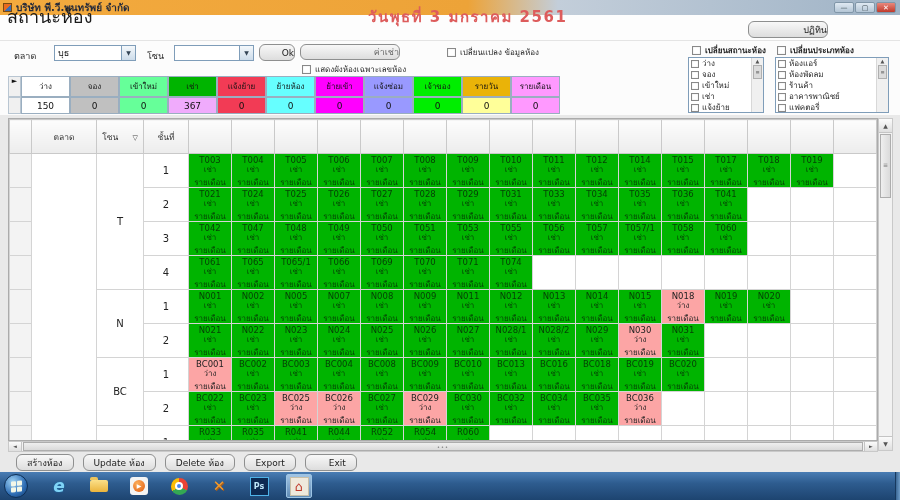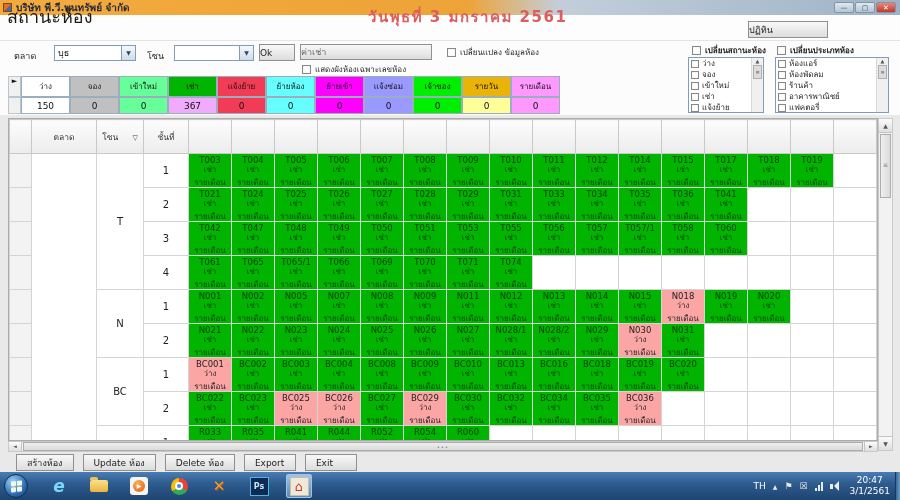"ปฏิทิน" .btn { border-radius: 0 -> 6px; text-align: left -> right }
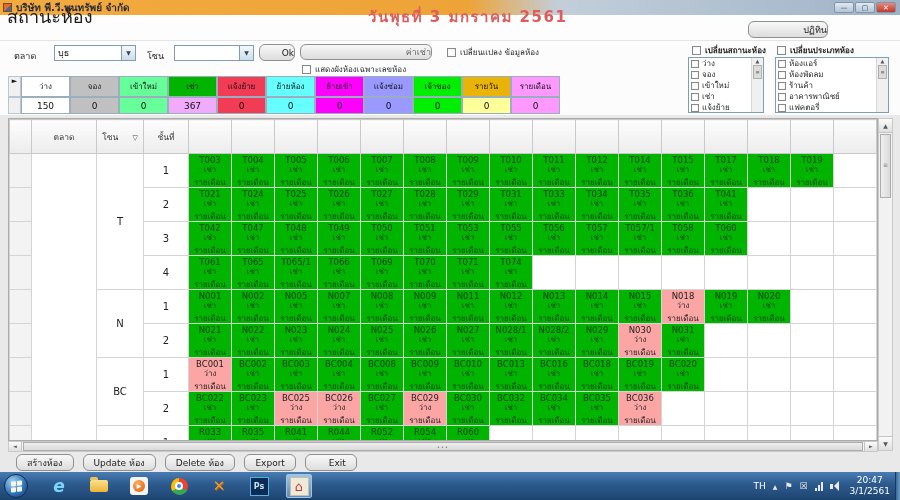"ค่าเช่า" .rent-btn { width: 132px -> 100px }
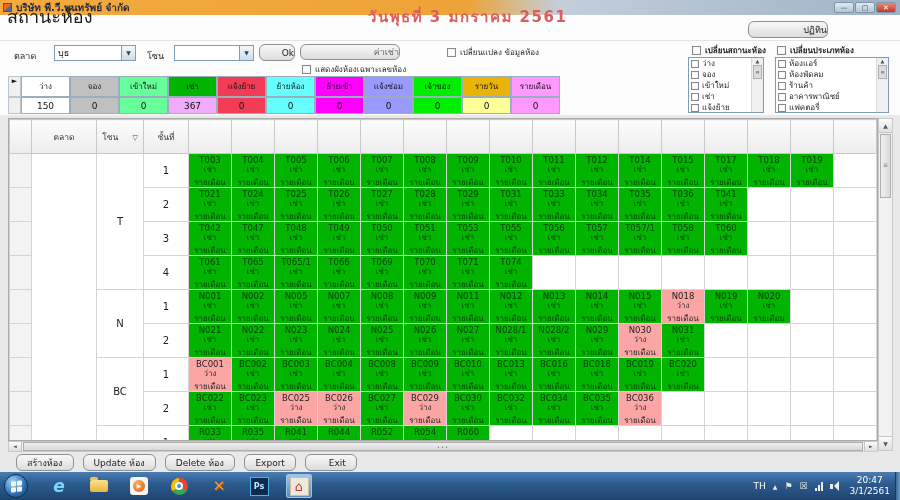"TH" div.tray { html: <div> <span>TH</span> <span>▲</span> <span>⚑</span> <span>☒</span> <span> <i></i> <i></i> <i></i> </span> <span> <i></i> <i></i> </span> <div> <div>20:47</div> <div>3/1/2561</div> </div> </div> -> none }
